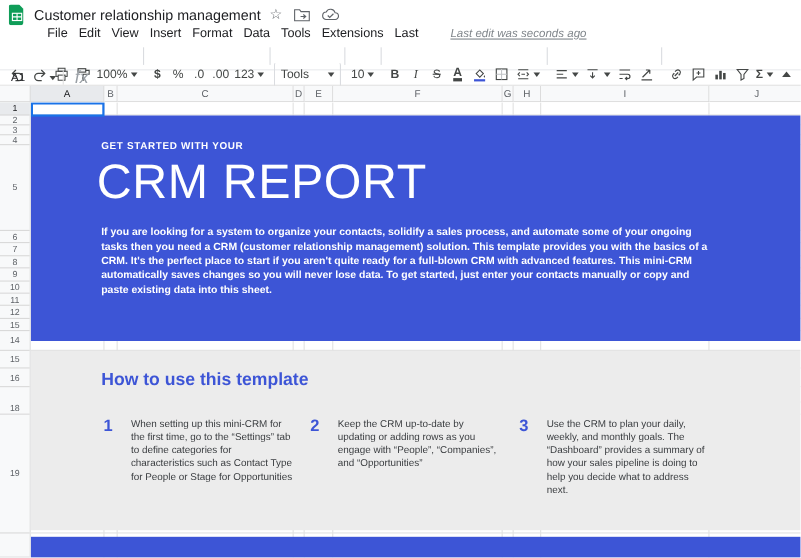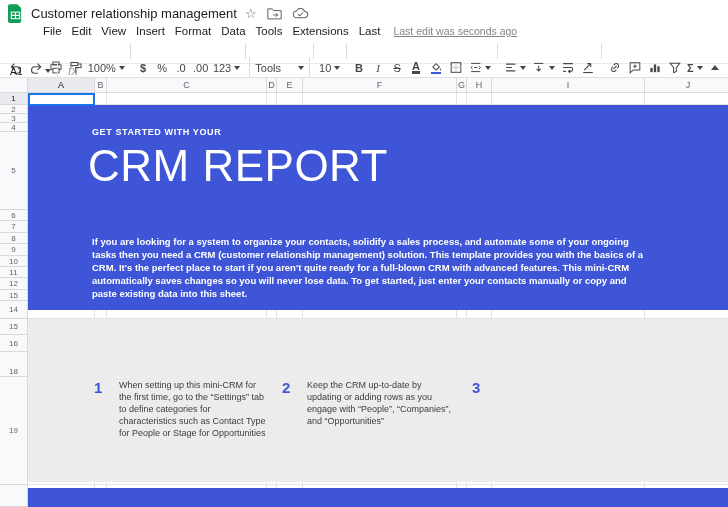"Last edit was seconds ago" .last-edit { font-style: none -> italic; margin-left: 8px -> 24px }
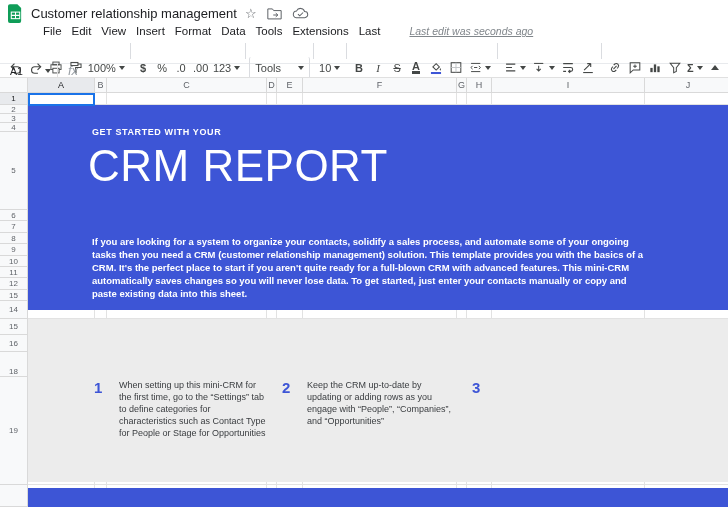"fx" .fx { font-size: 13px -> 16px }
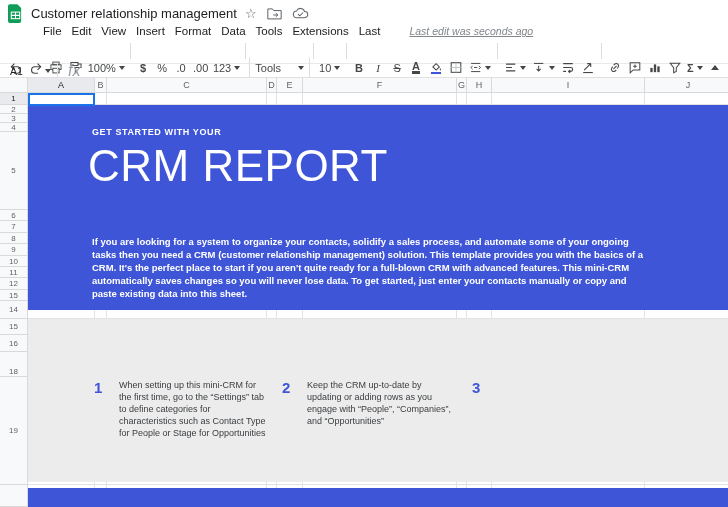"If you are looking for" .banner-body { top: 130px -> 100px }
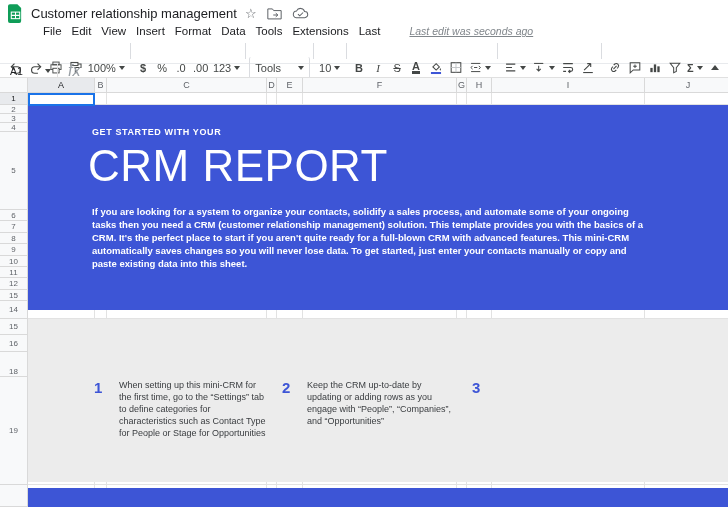"How to use this template" div.howto-heading { html: none -> <div>How to use this template</div> }
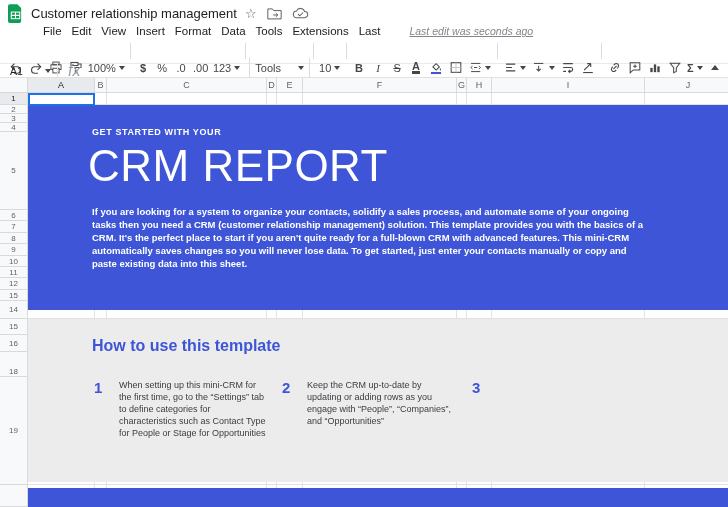"Use the CRM to plan" div.step-text { html: none -> <div>Use the CRM to plan your daily, weekly, and monthly goals. The “Dashboard” provides a summary of how your sales pipeline is doing to help you decide what to address next.</div> }
